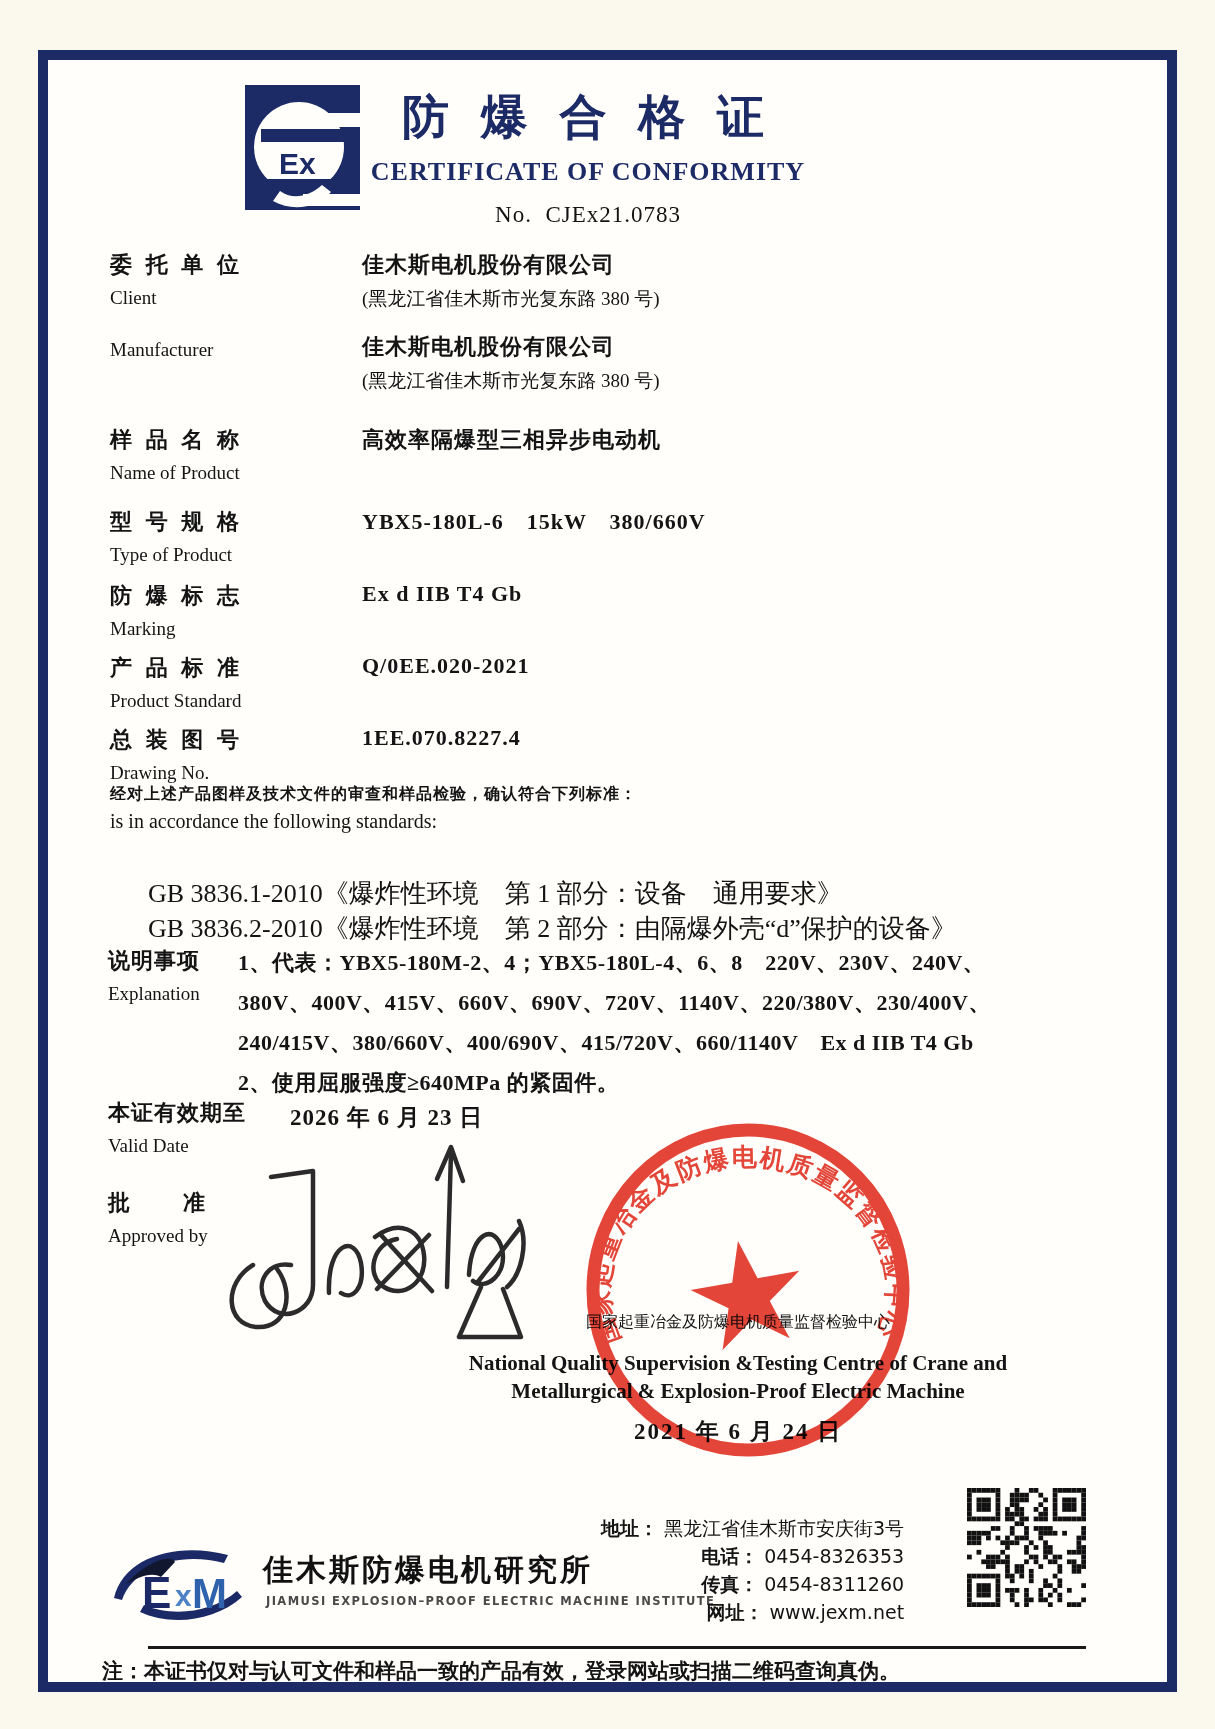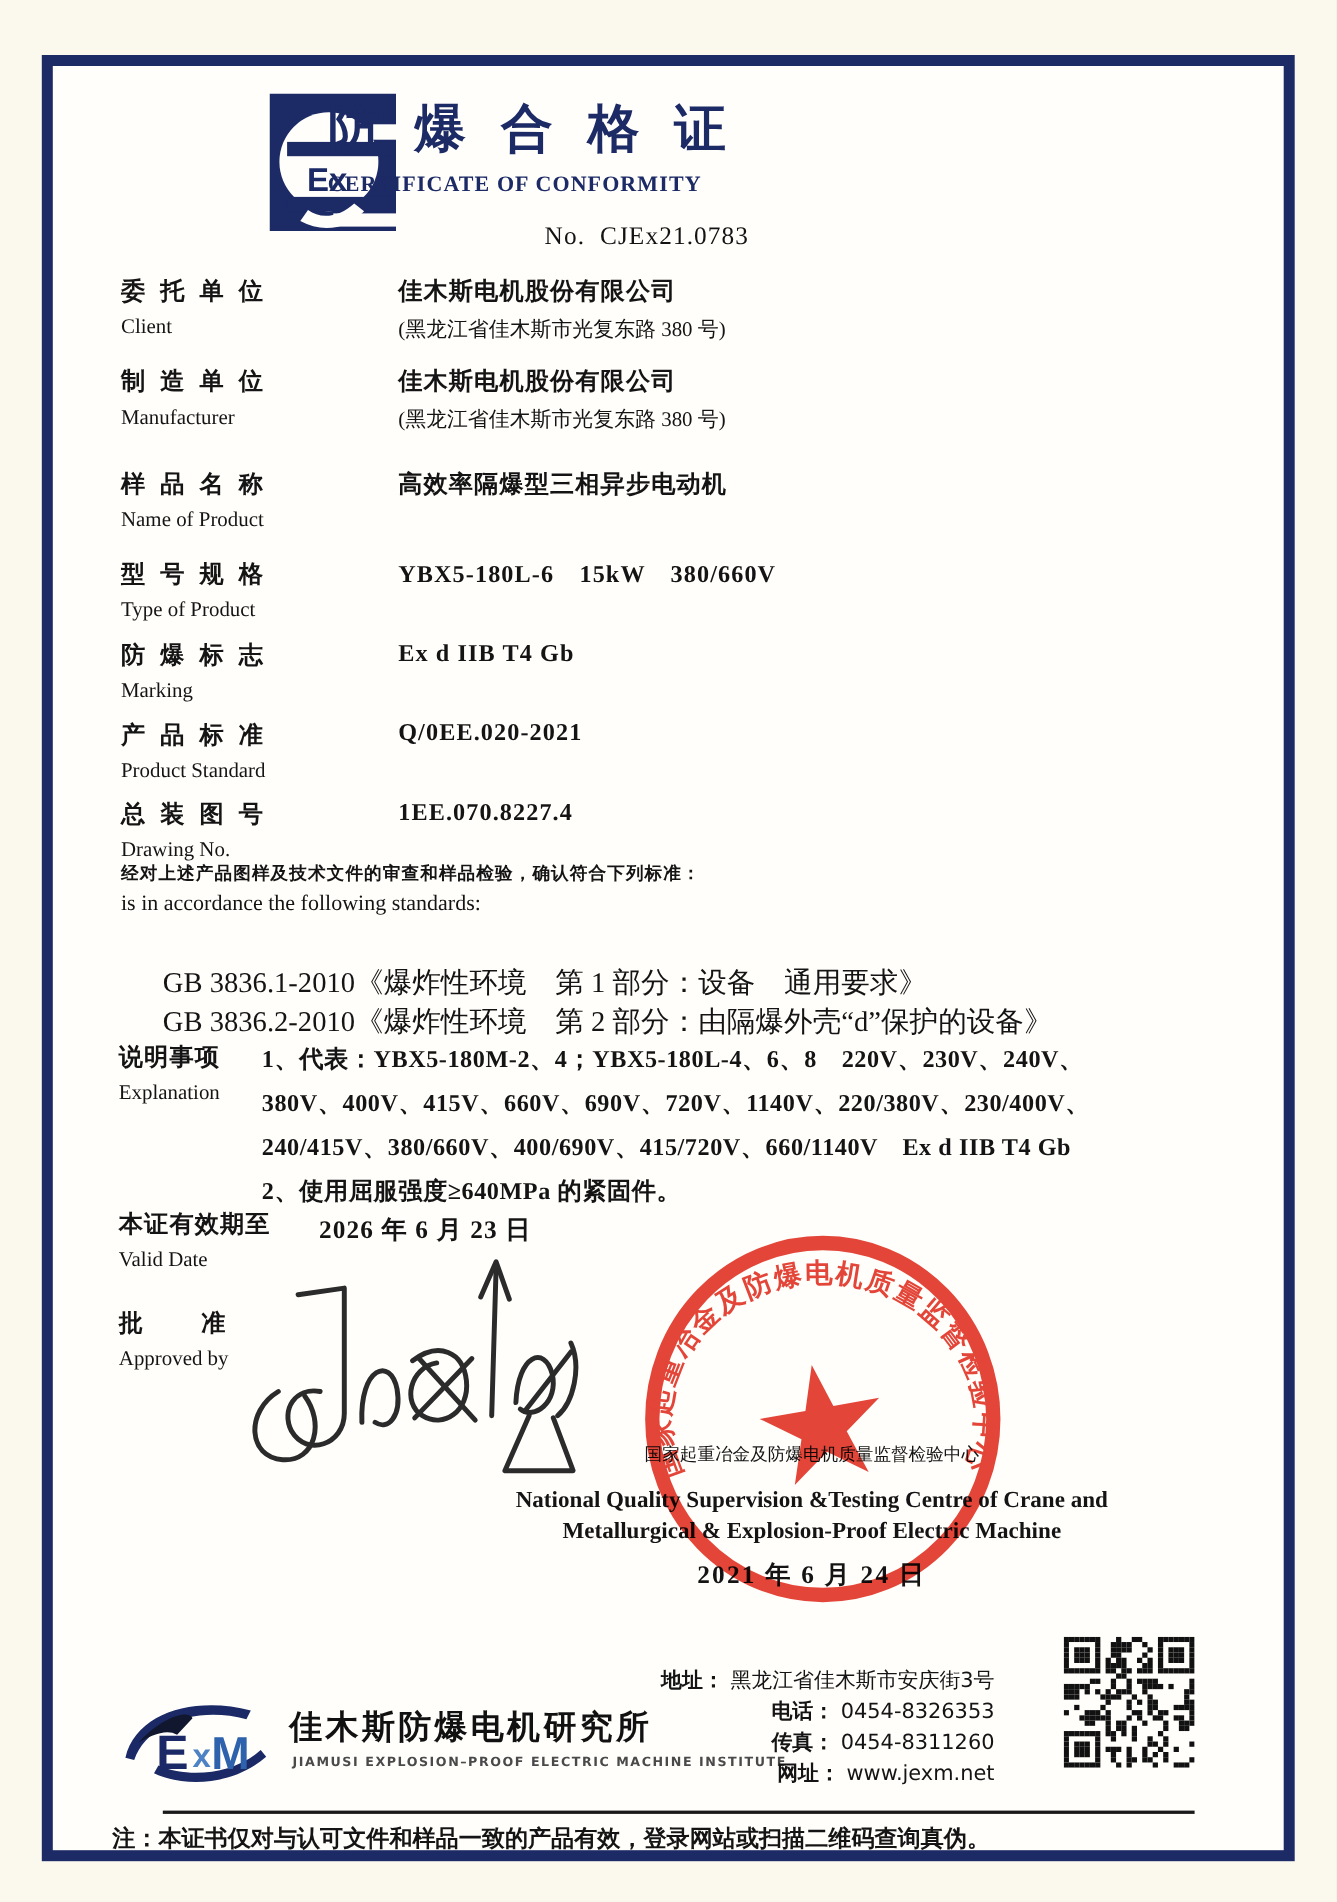"防 爆 合 格 证" .title-wrap { text-align: left -> center }
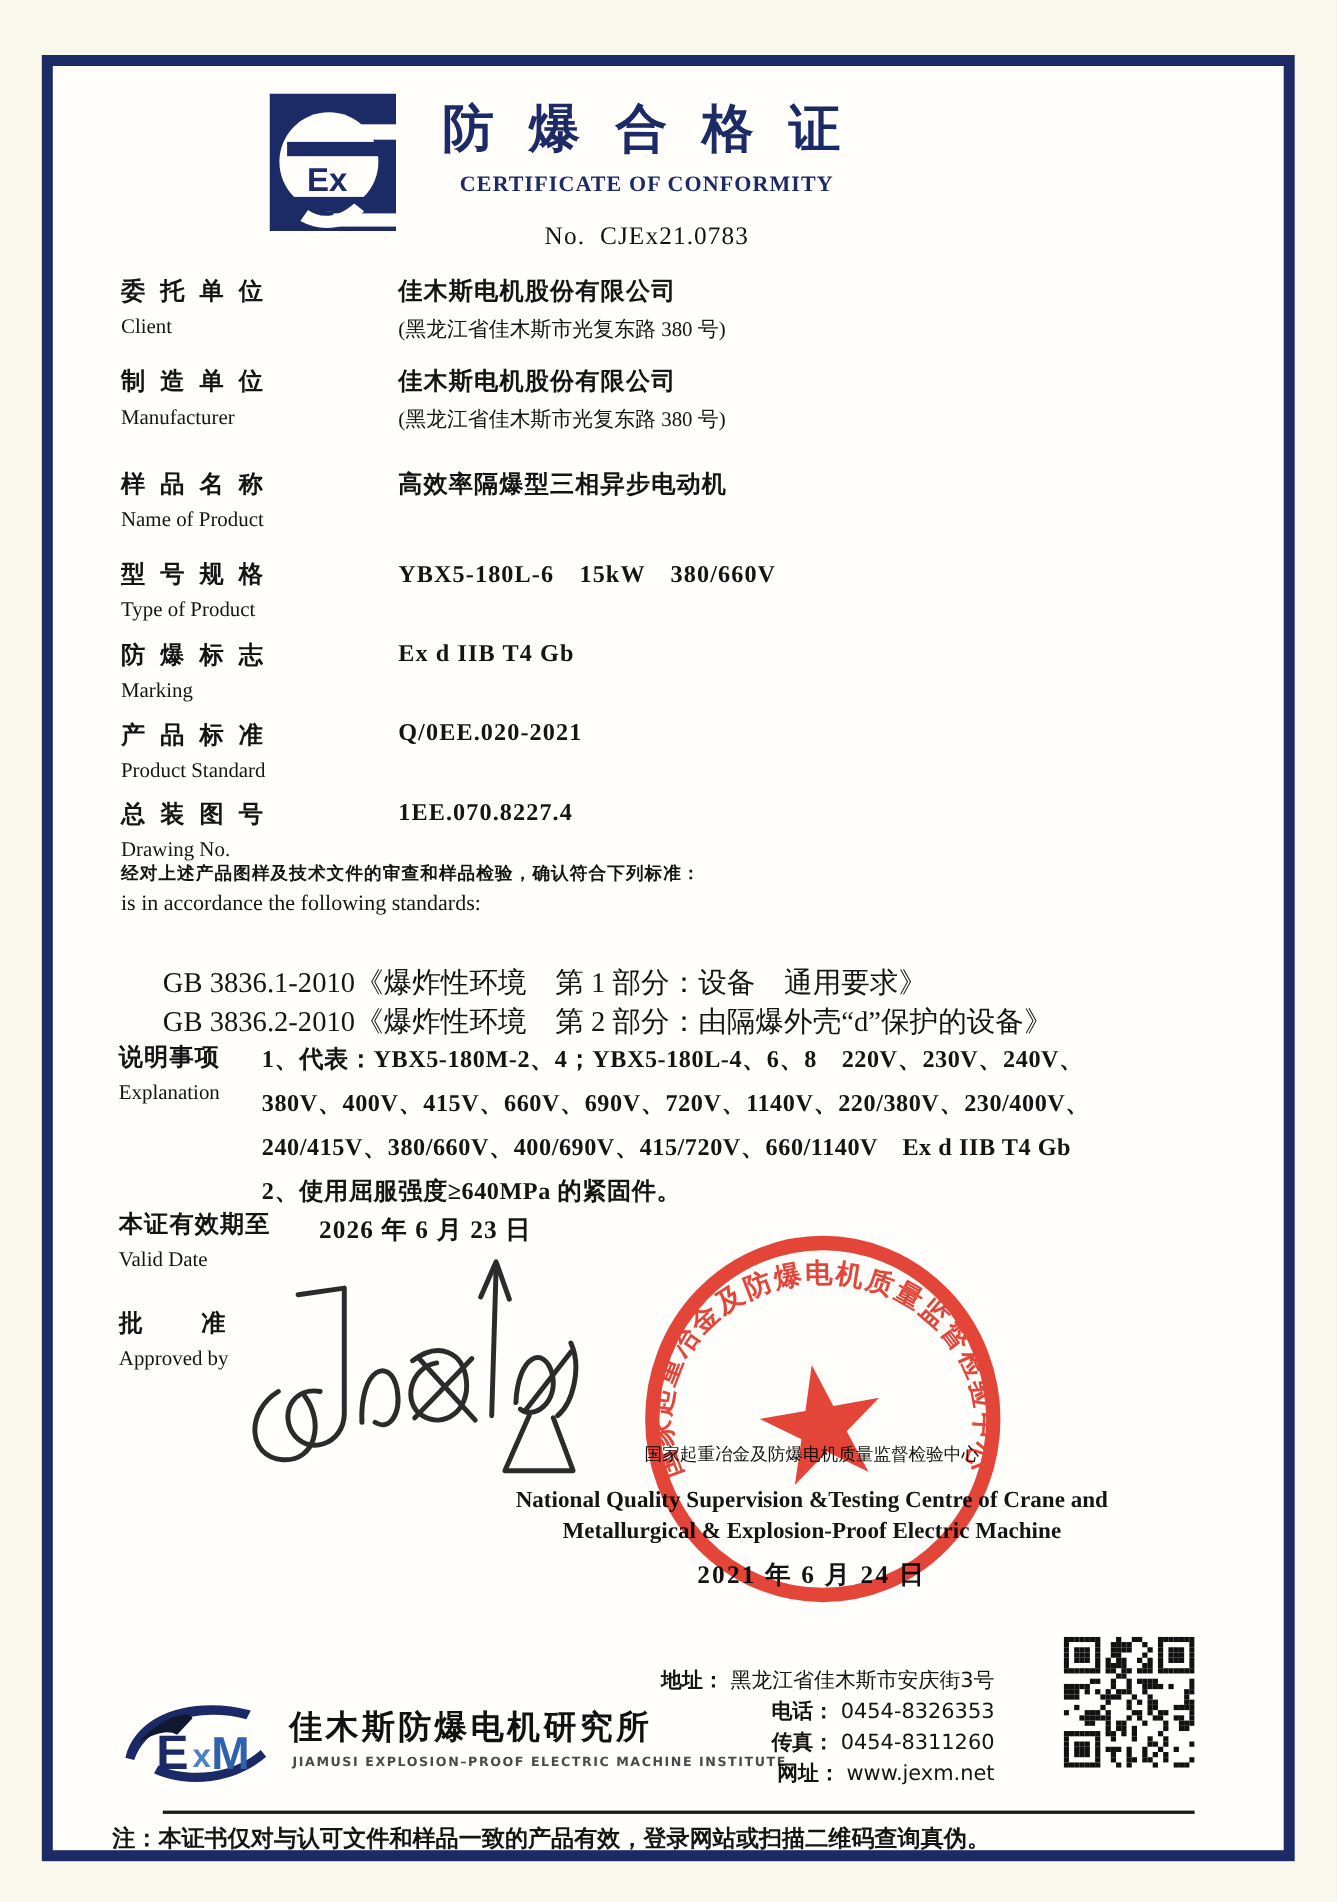"CERTIFICATE OF CONFORMITY" .title-en { font-size: 20px -> 26px }
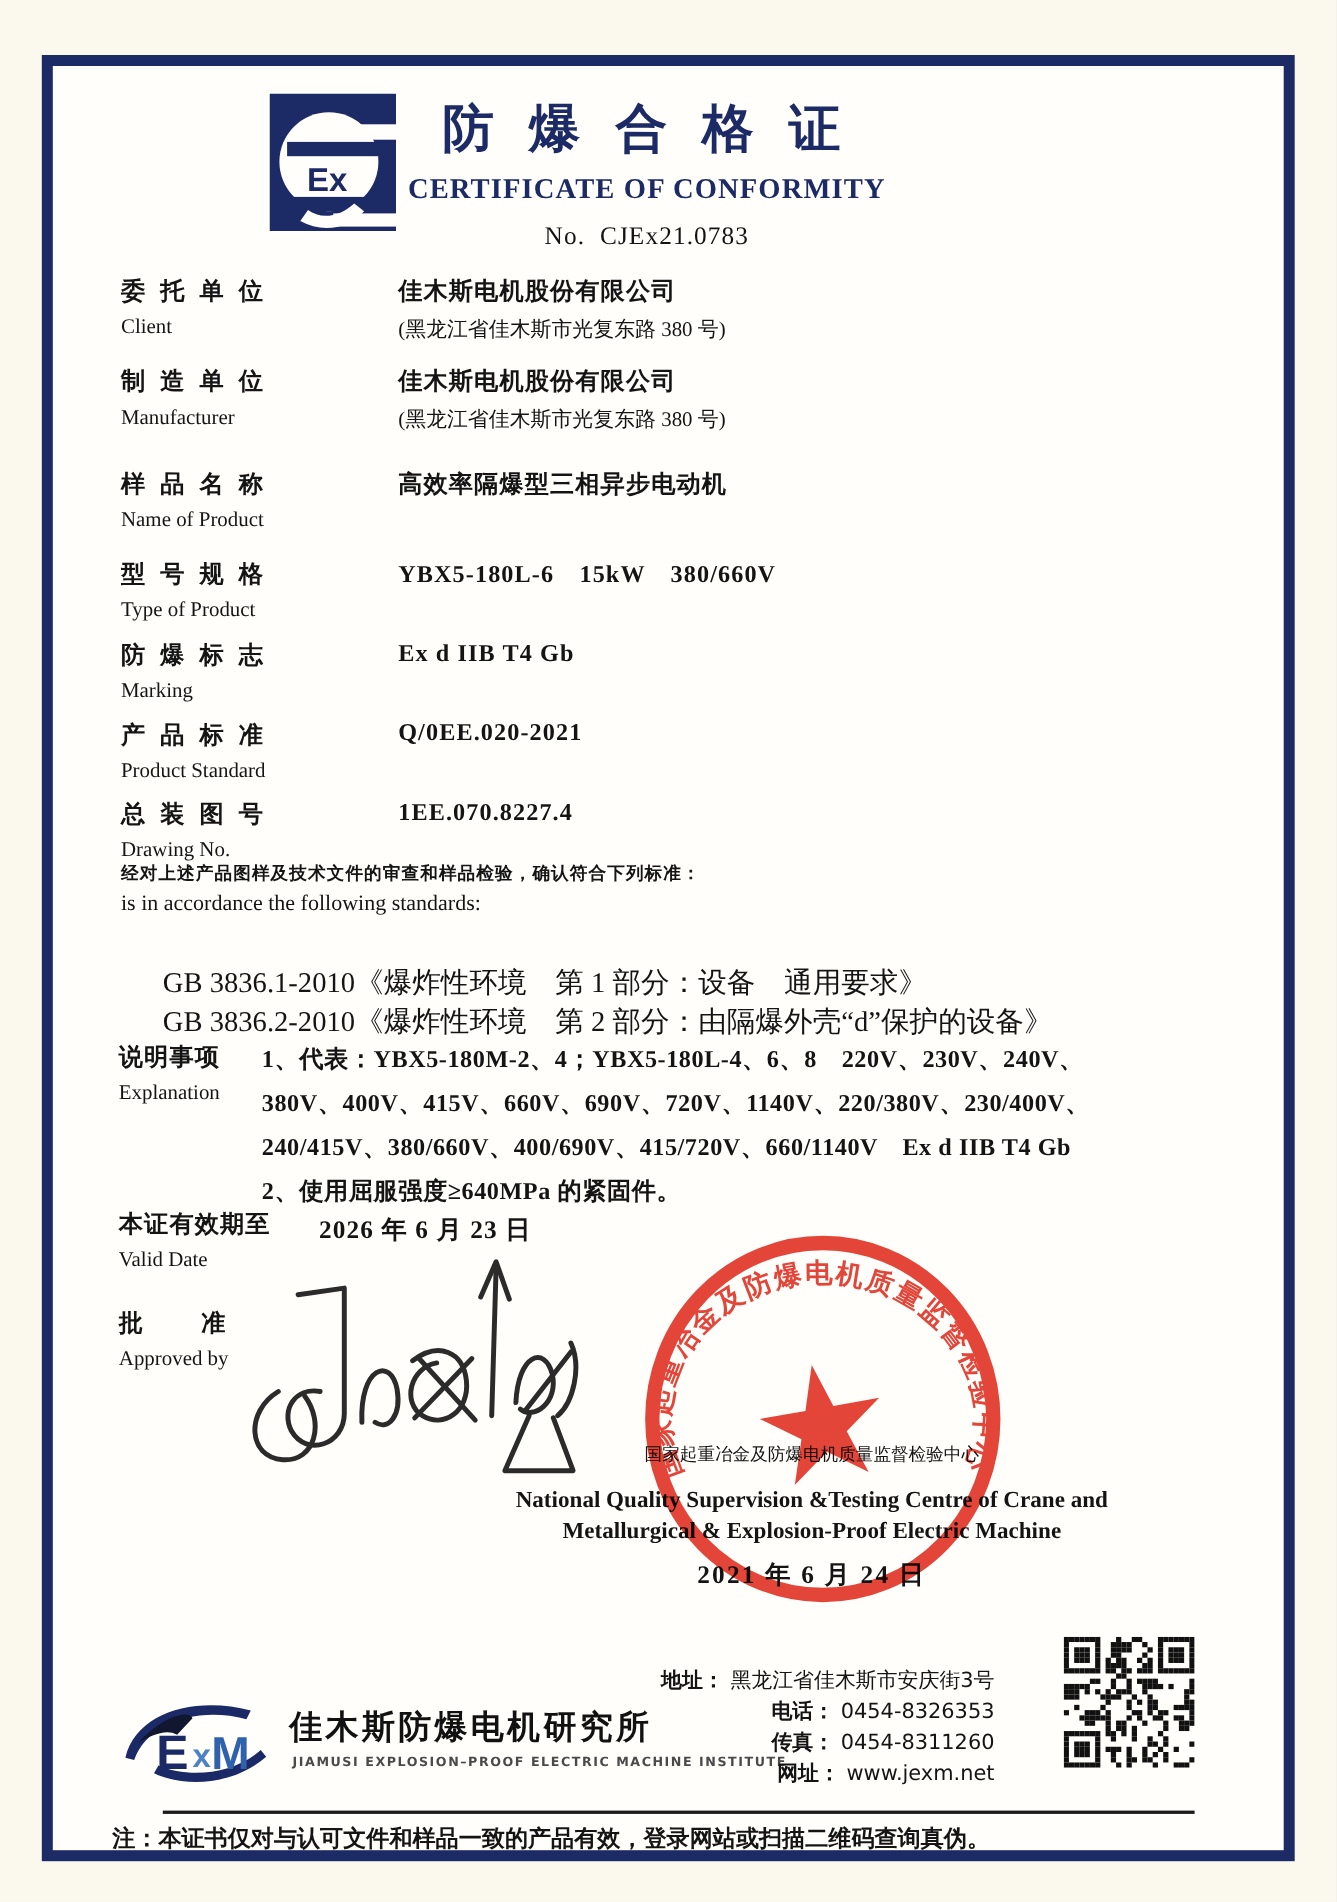"制 造 单 位" div.fl { html: <div>制 造 单 位</div> -> none }
